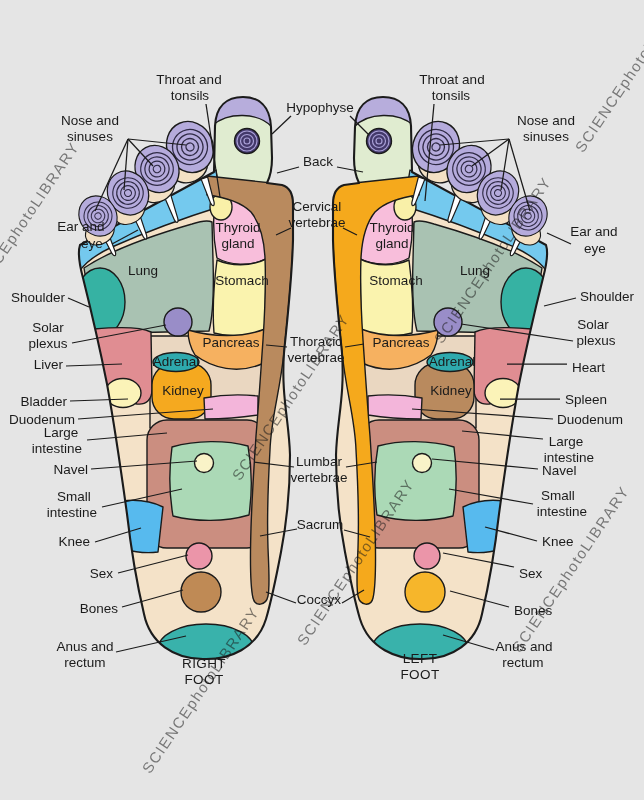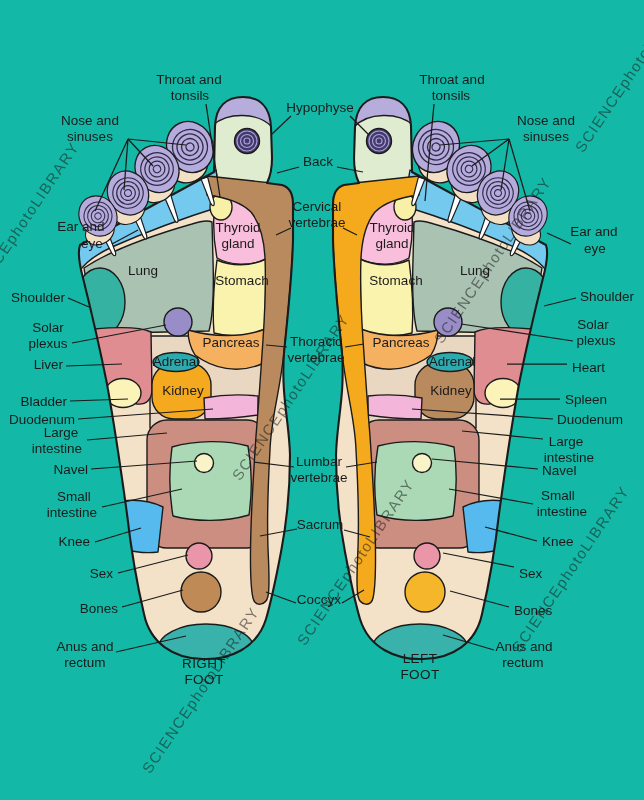"Throat and" .stage { background: #14b8a6 -> #e5e5e5 }
